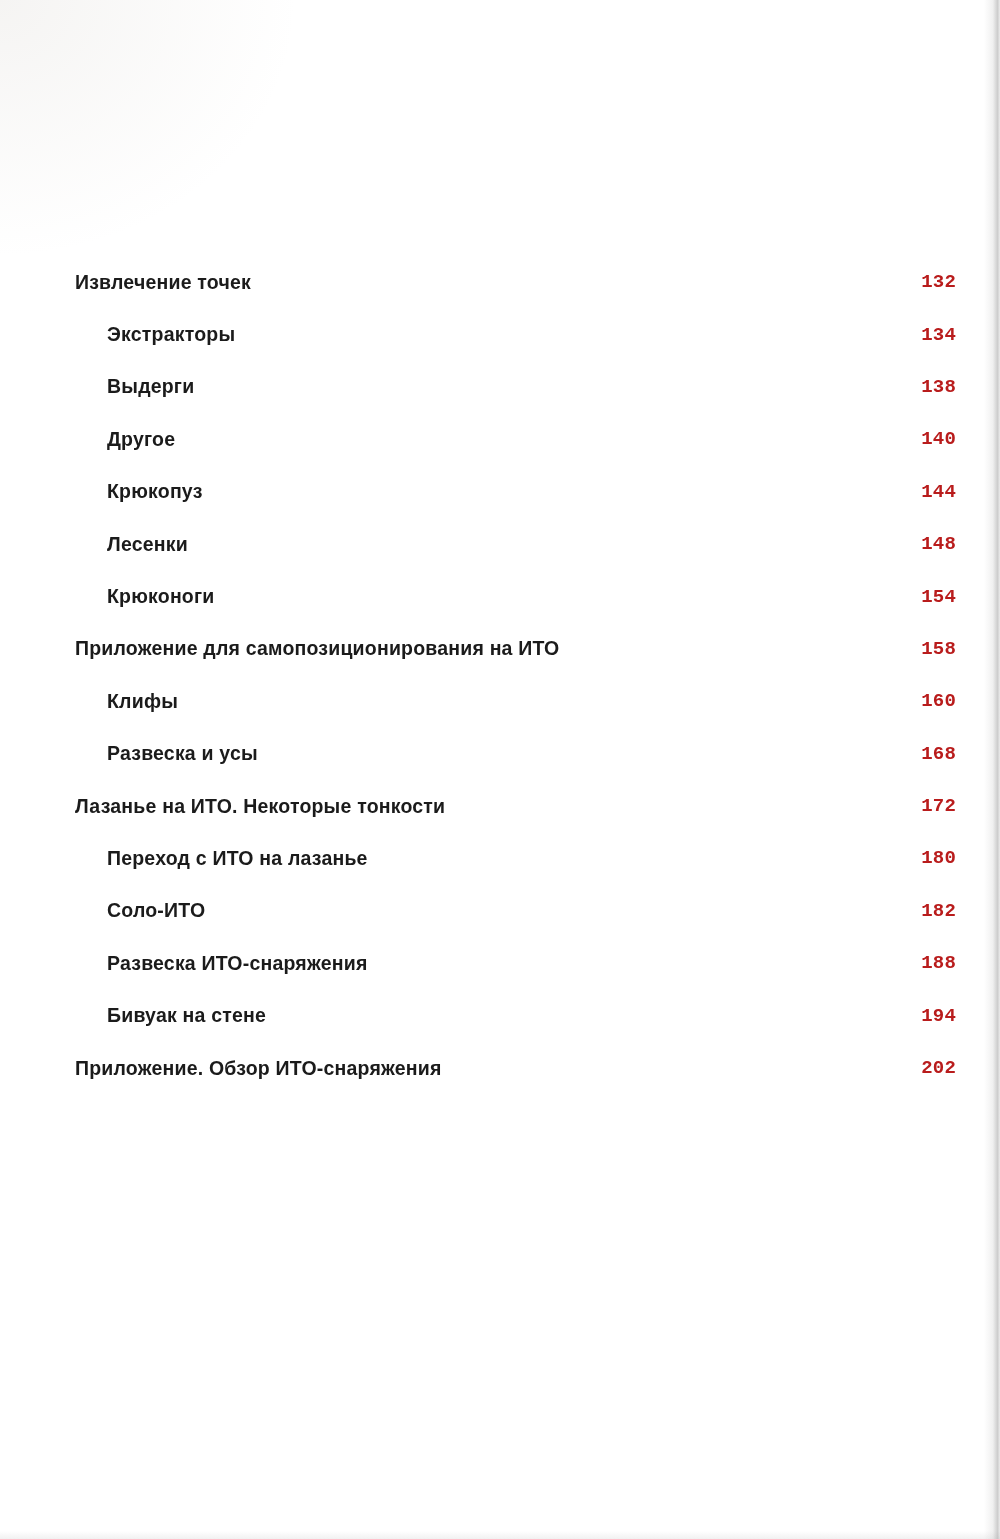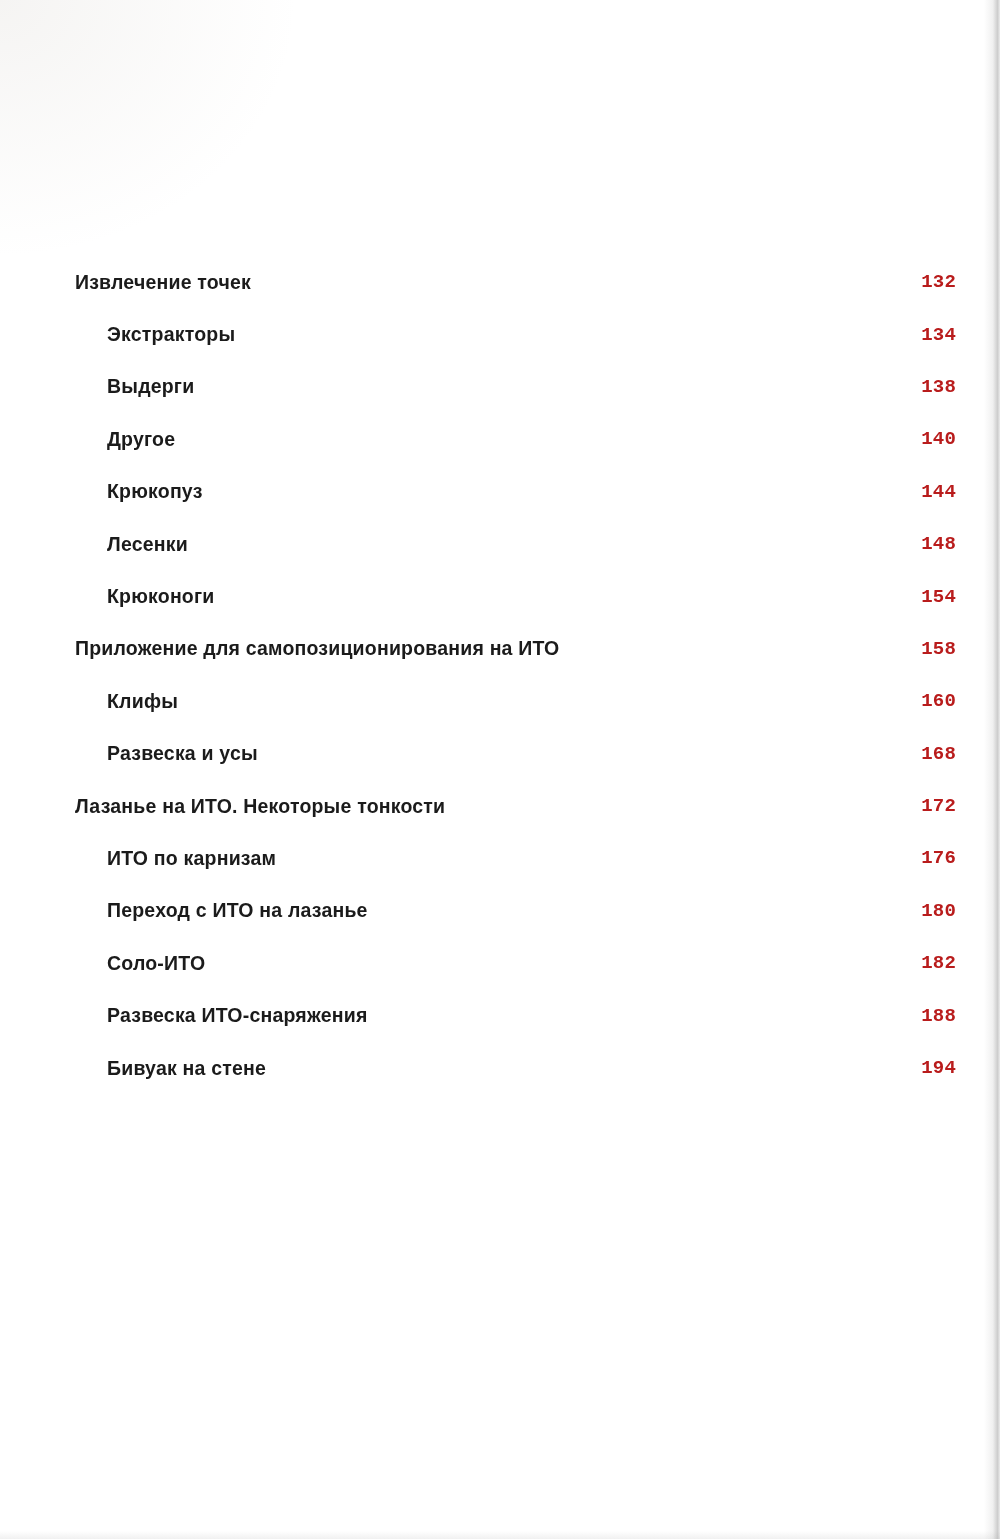"ИТО по карнизам" div.toc-row { html: <div> <span>ИТО по карнизам</span> <span>176</span> </div> -> none }
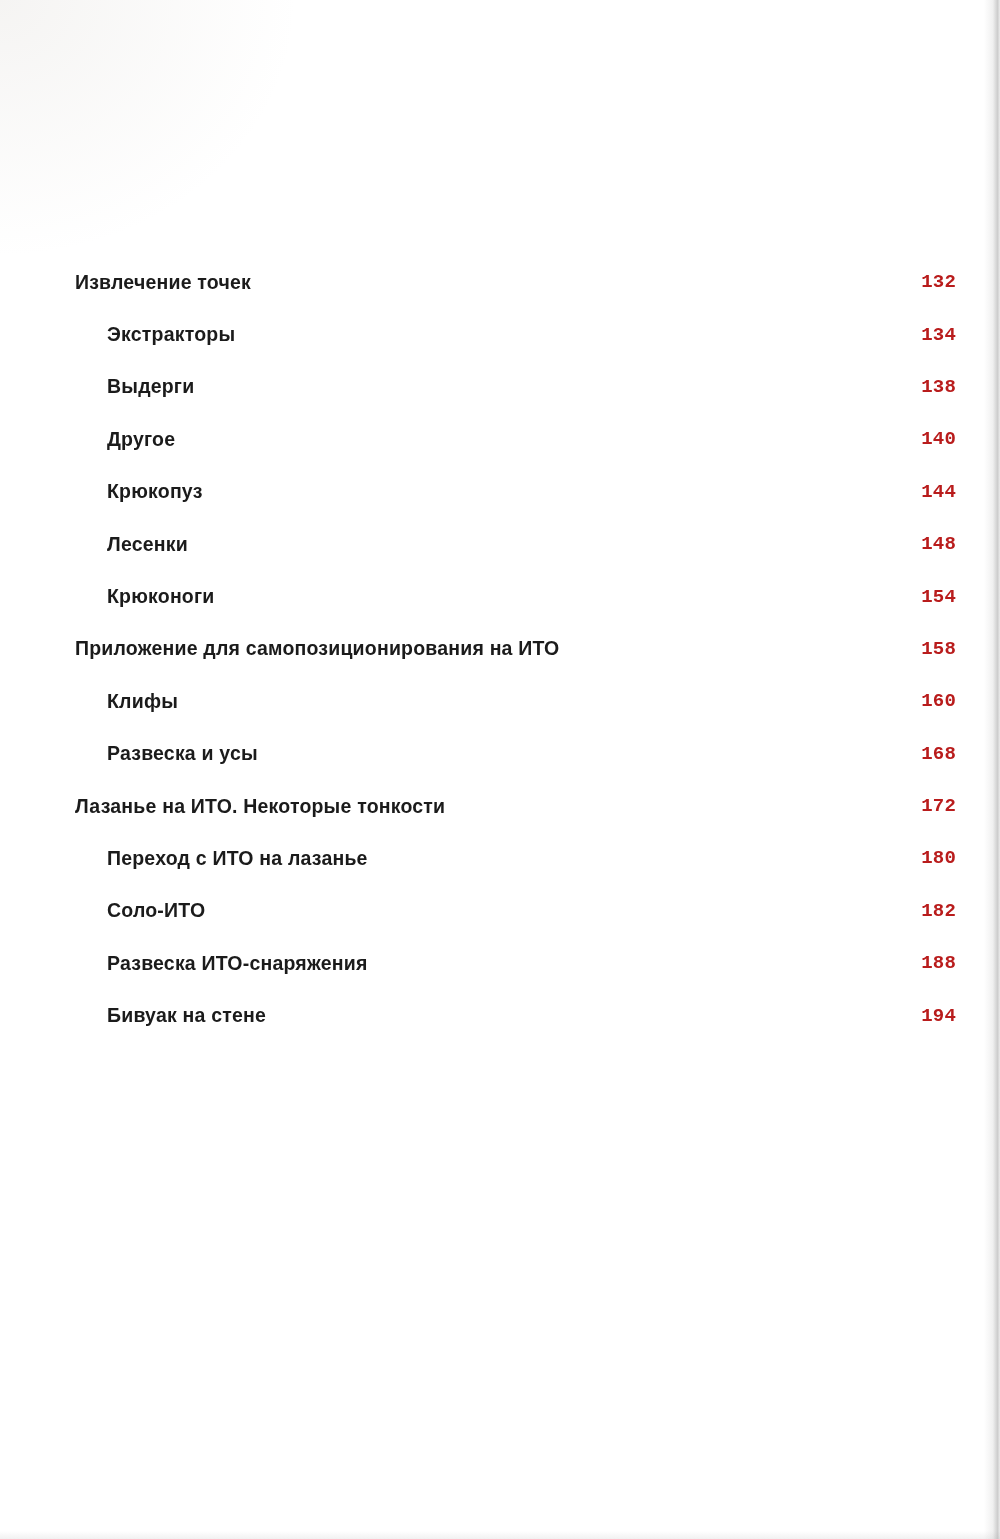"Приложение. Обзор ИТО-снаряжения" div.toc-row { html: none -> <div> <span>Приложение. Обзор ИТО-снаряжения</span> <span>202</span> </div> }
